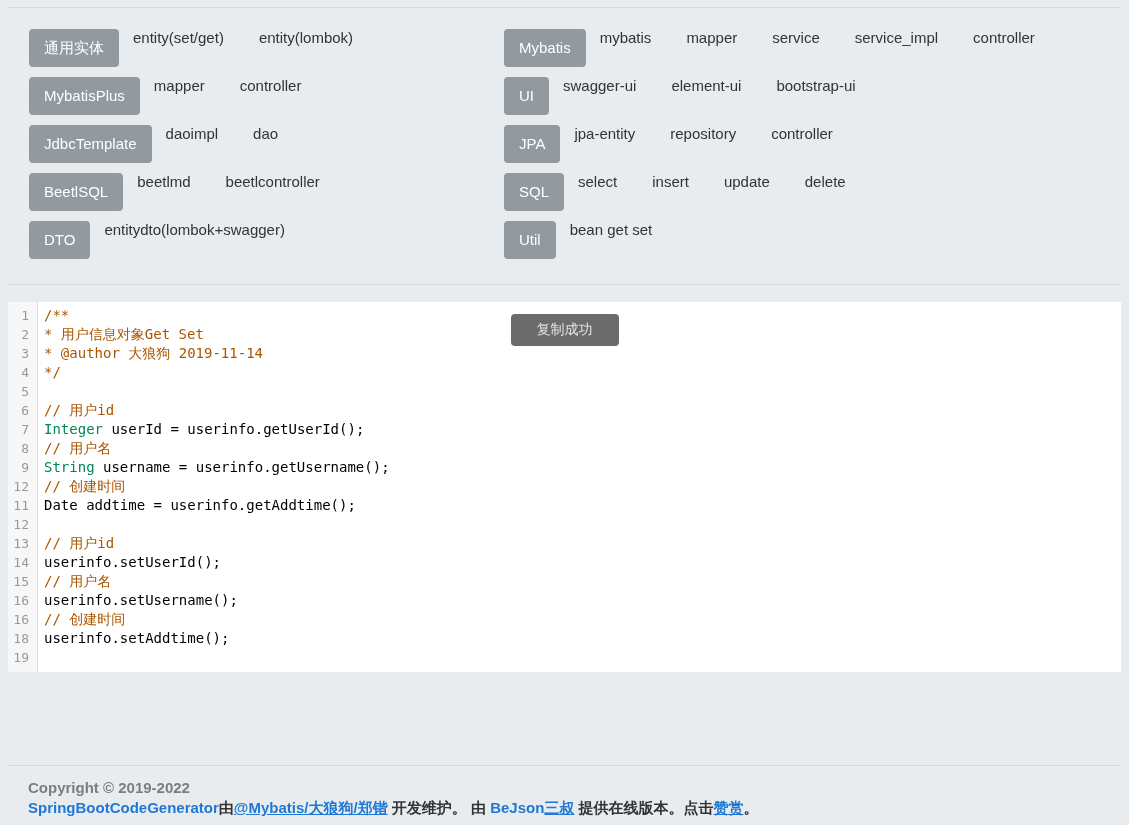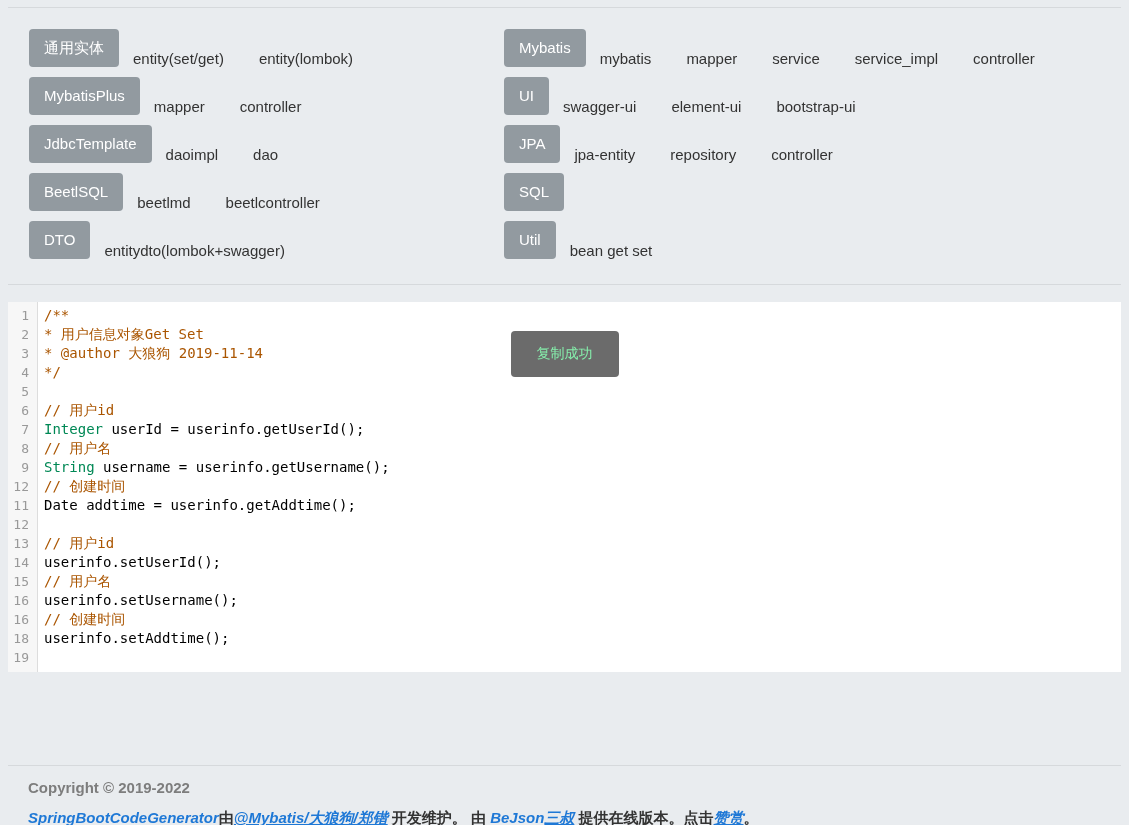"通用实体" .group-row { align-items: flex-end -> flex-start }
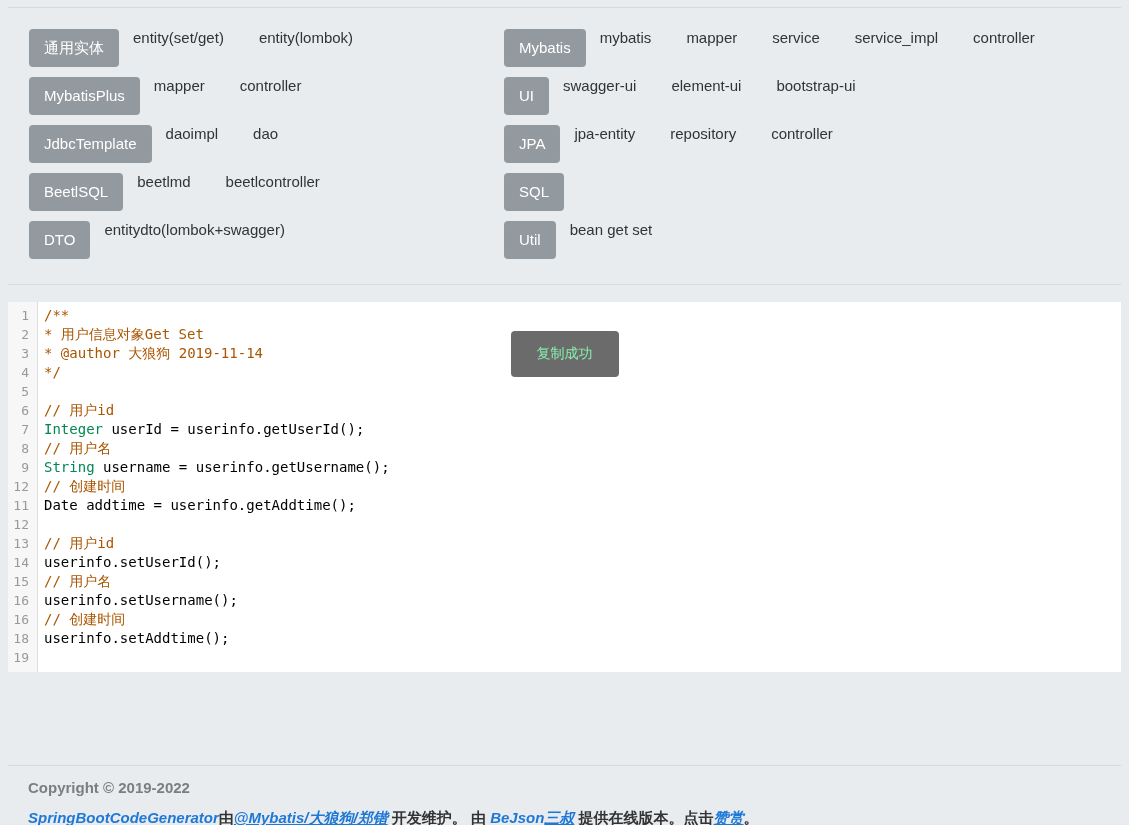"select" span.group-items { html: none -> <span> <a>select</a> <a>insert</a> <a>update</a> <a>delete</a> </span> }
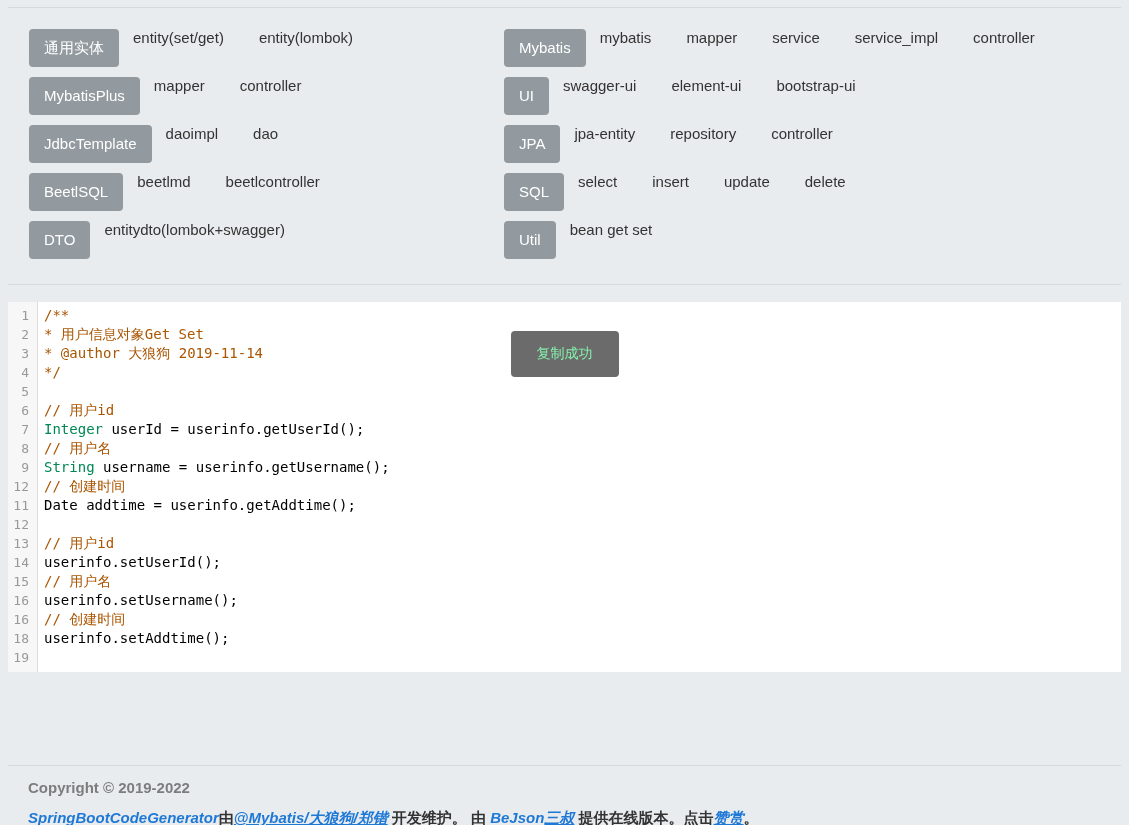"复制成功" .toast { color: #86efac -> #e5e5e5; padding: 14px 26px -> 7px 26px; top: 331px -> 314px }
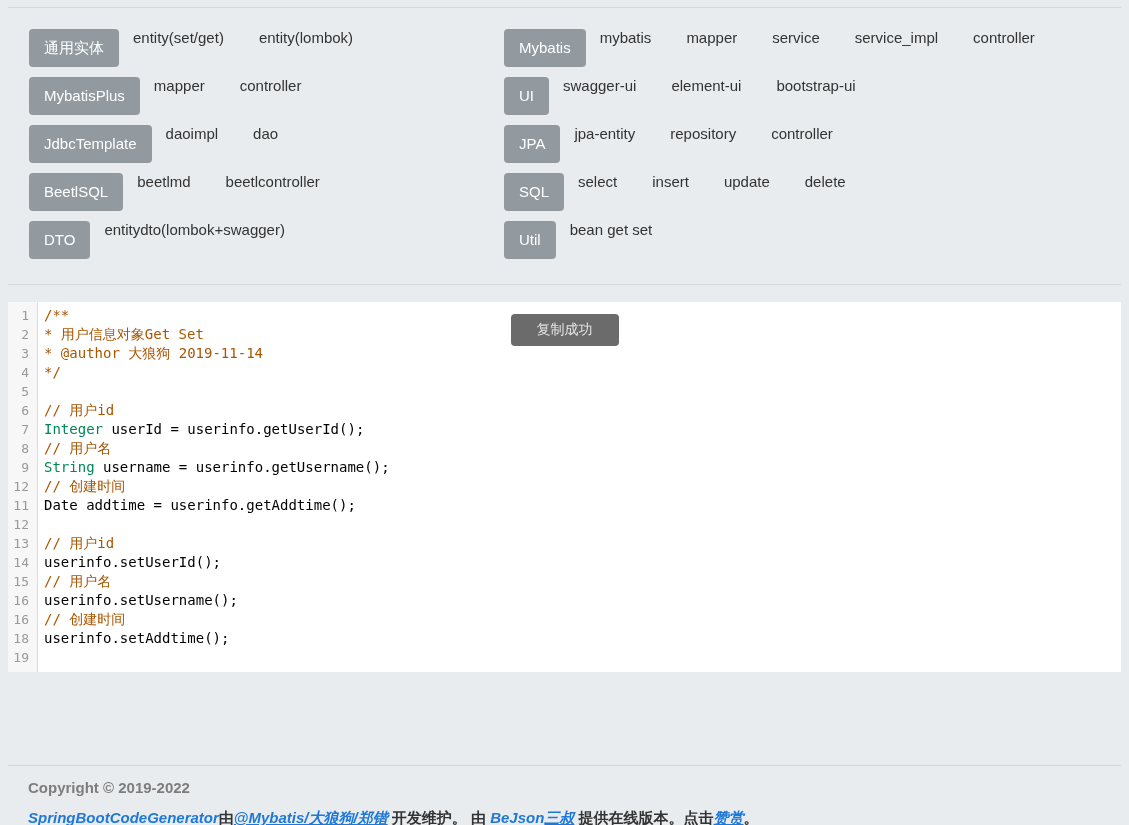"Copyright © 2019-2022" .copyright { margin-bottom: 13px -> 3px }
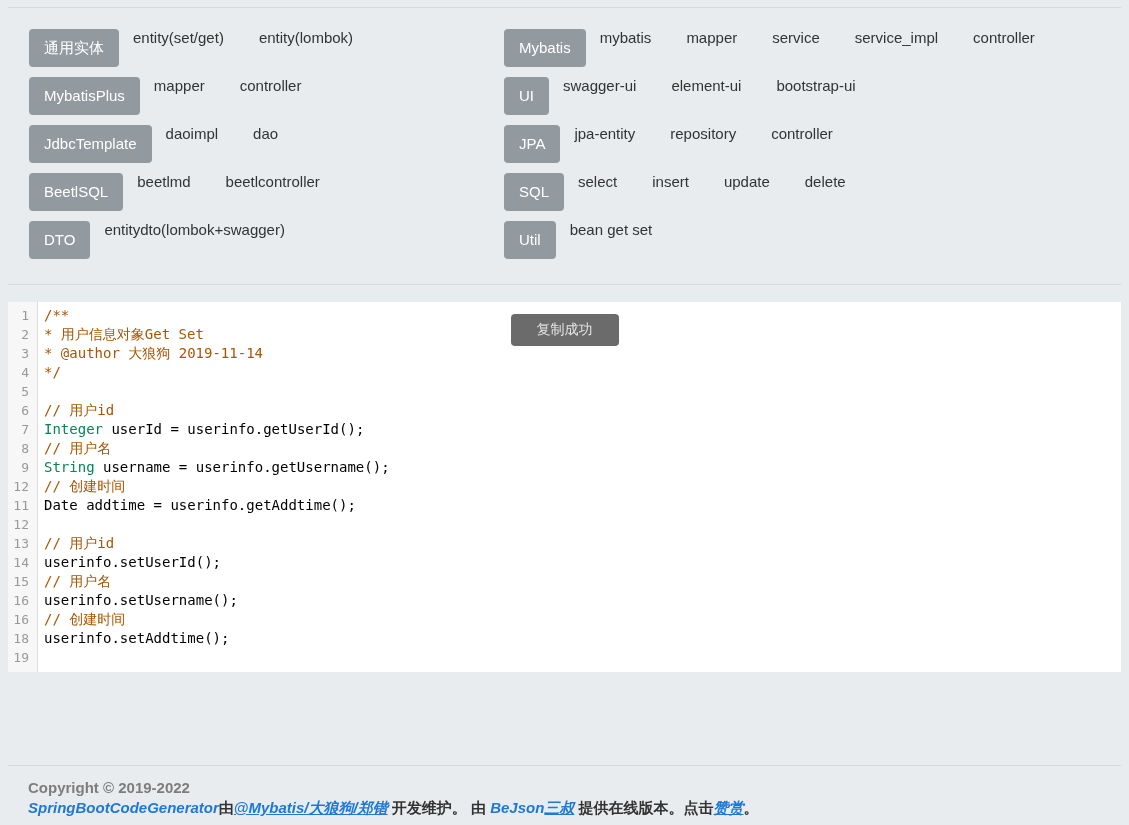"SpringBootCodeGenerator" .credits a { font-style: italic -> none }
